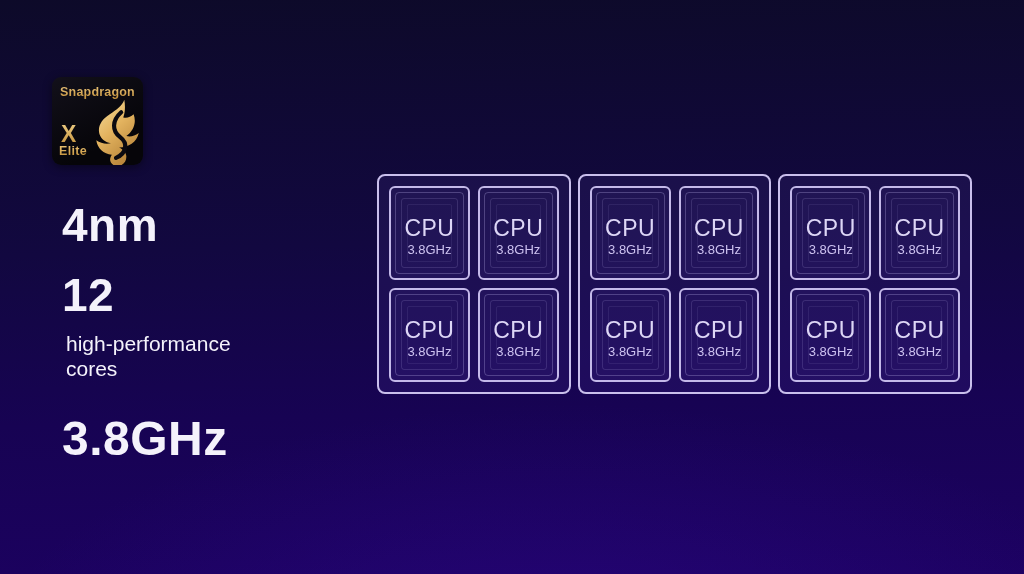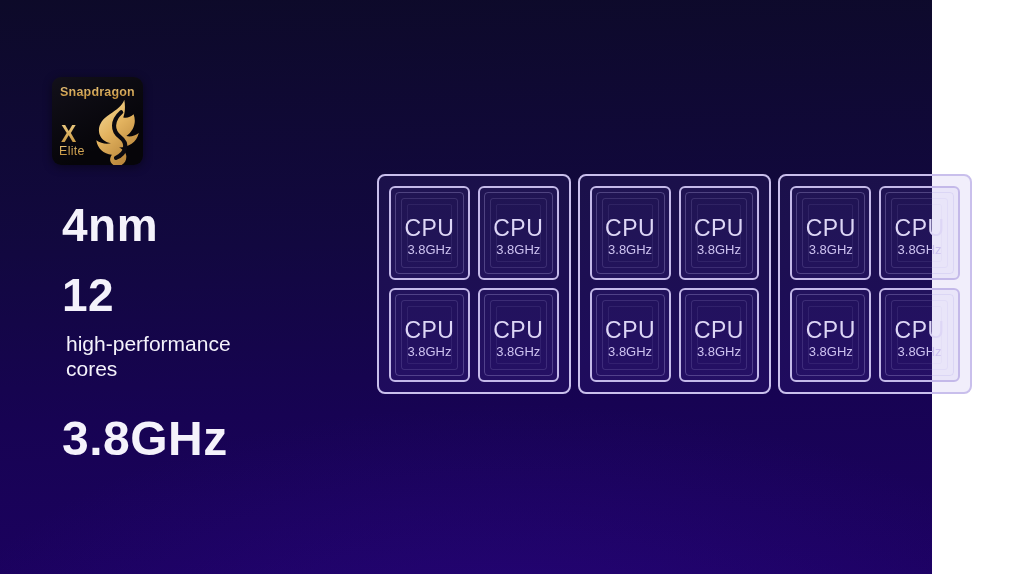"Snapdragon" .stage { width: 932px -> 1024px }
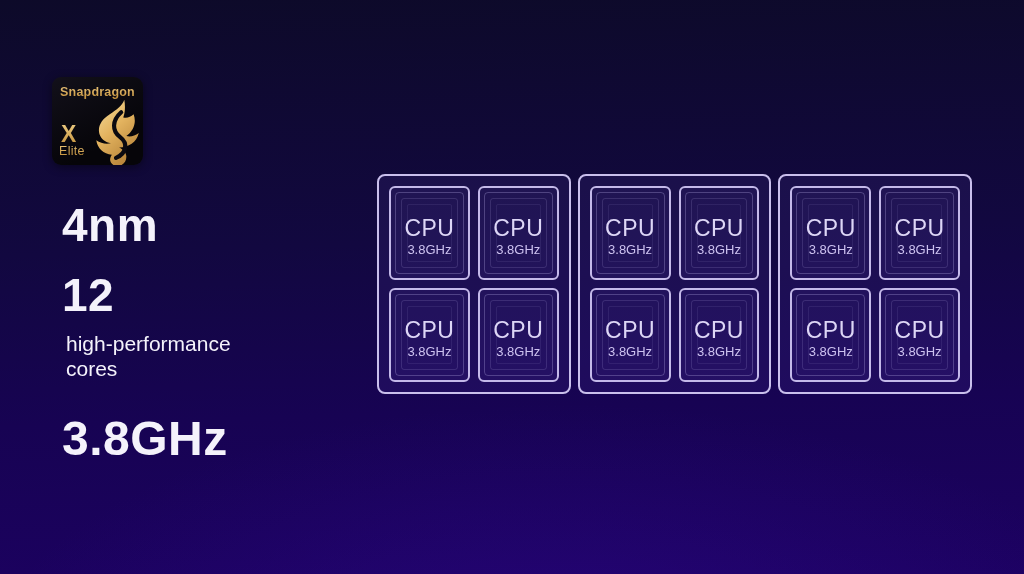"Elite" .logo-tier { font-weight: 400 -> 700 }
